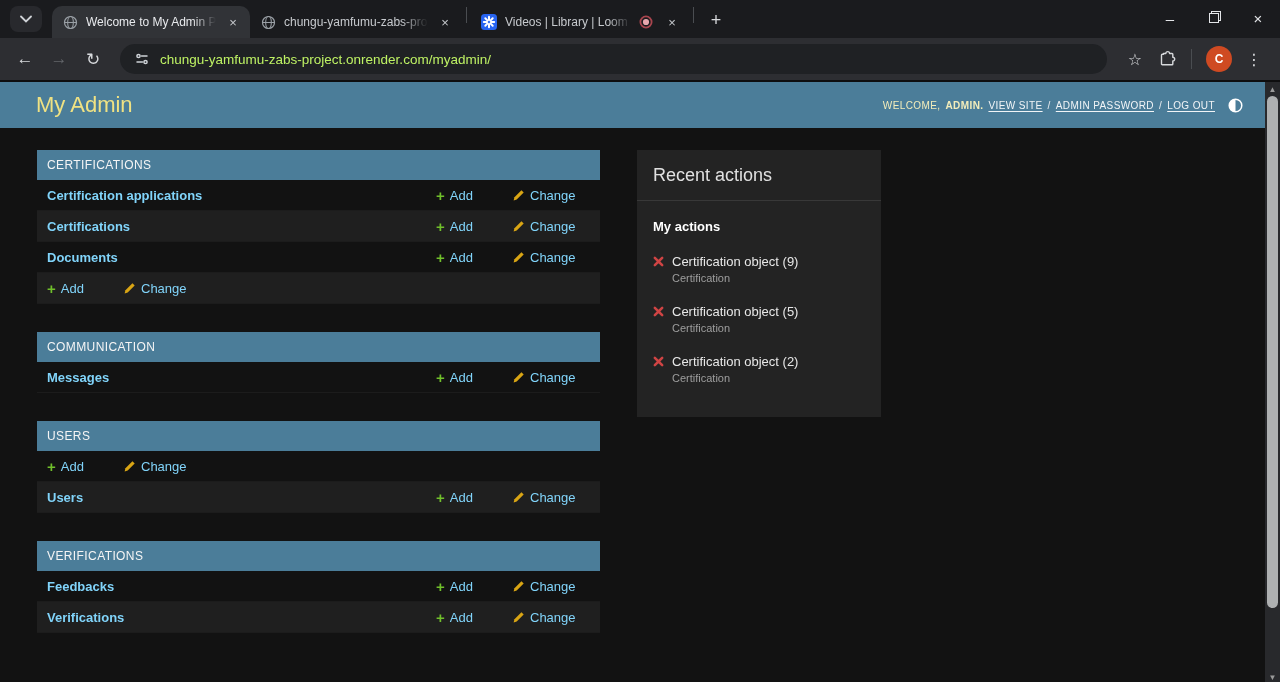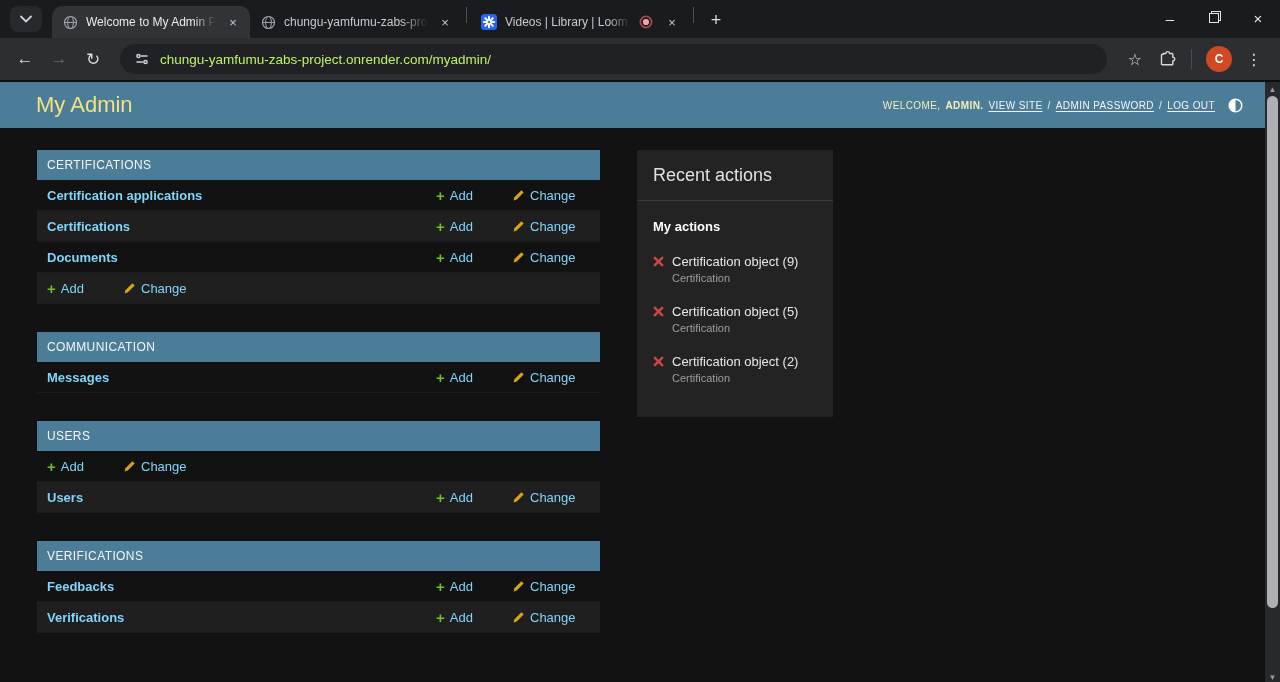"Recent actions" .recent-panel { width: 196px -> 244px }
